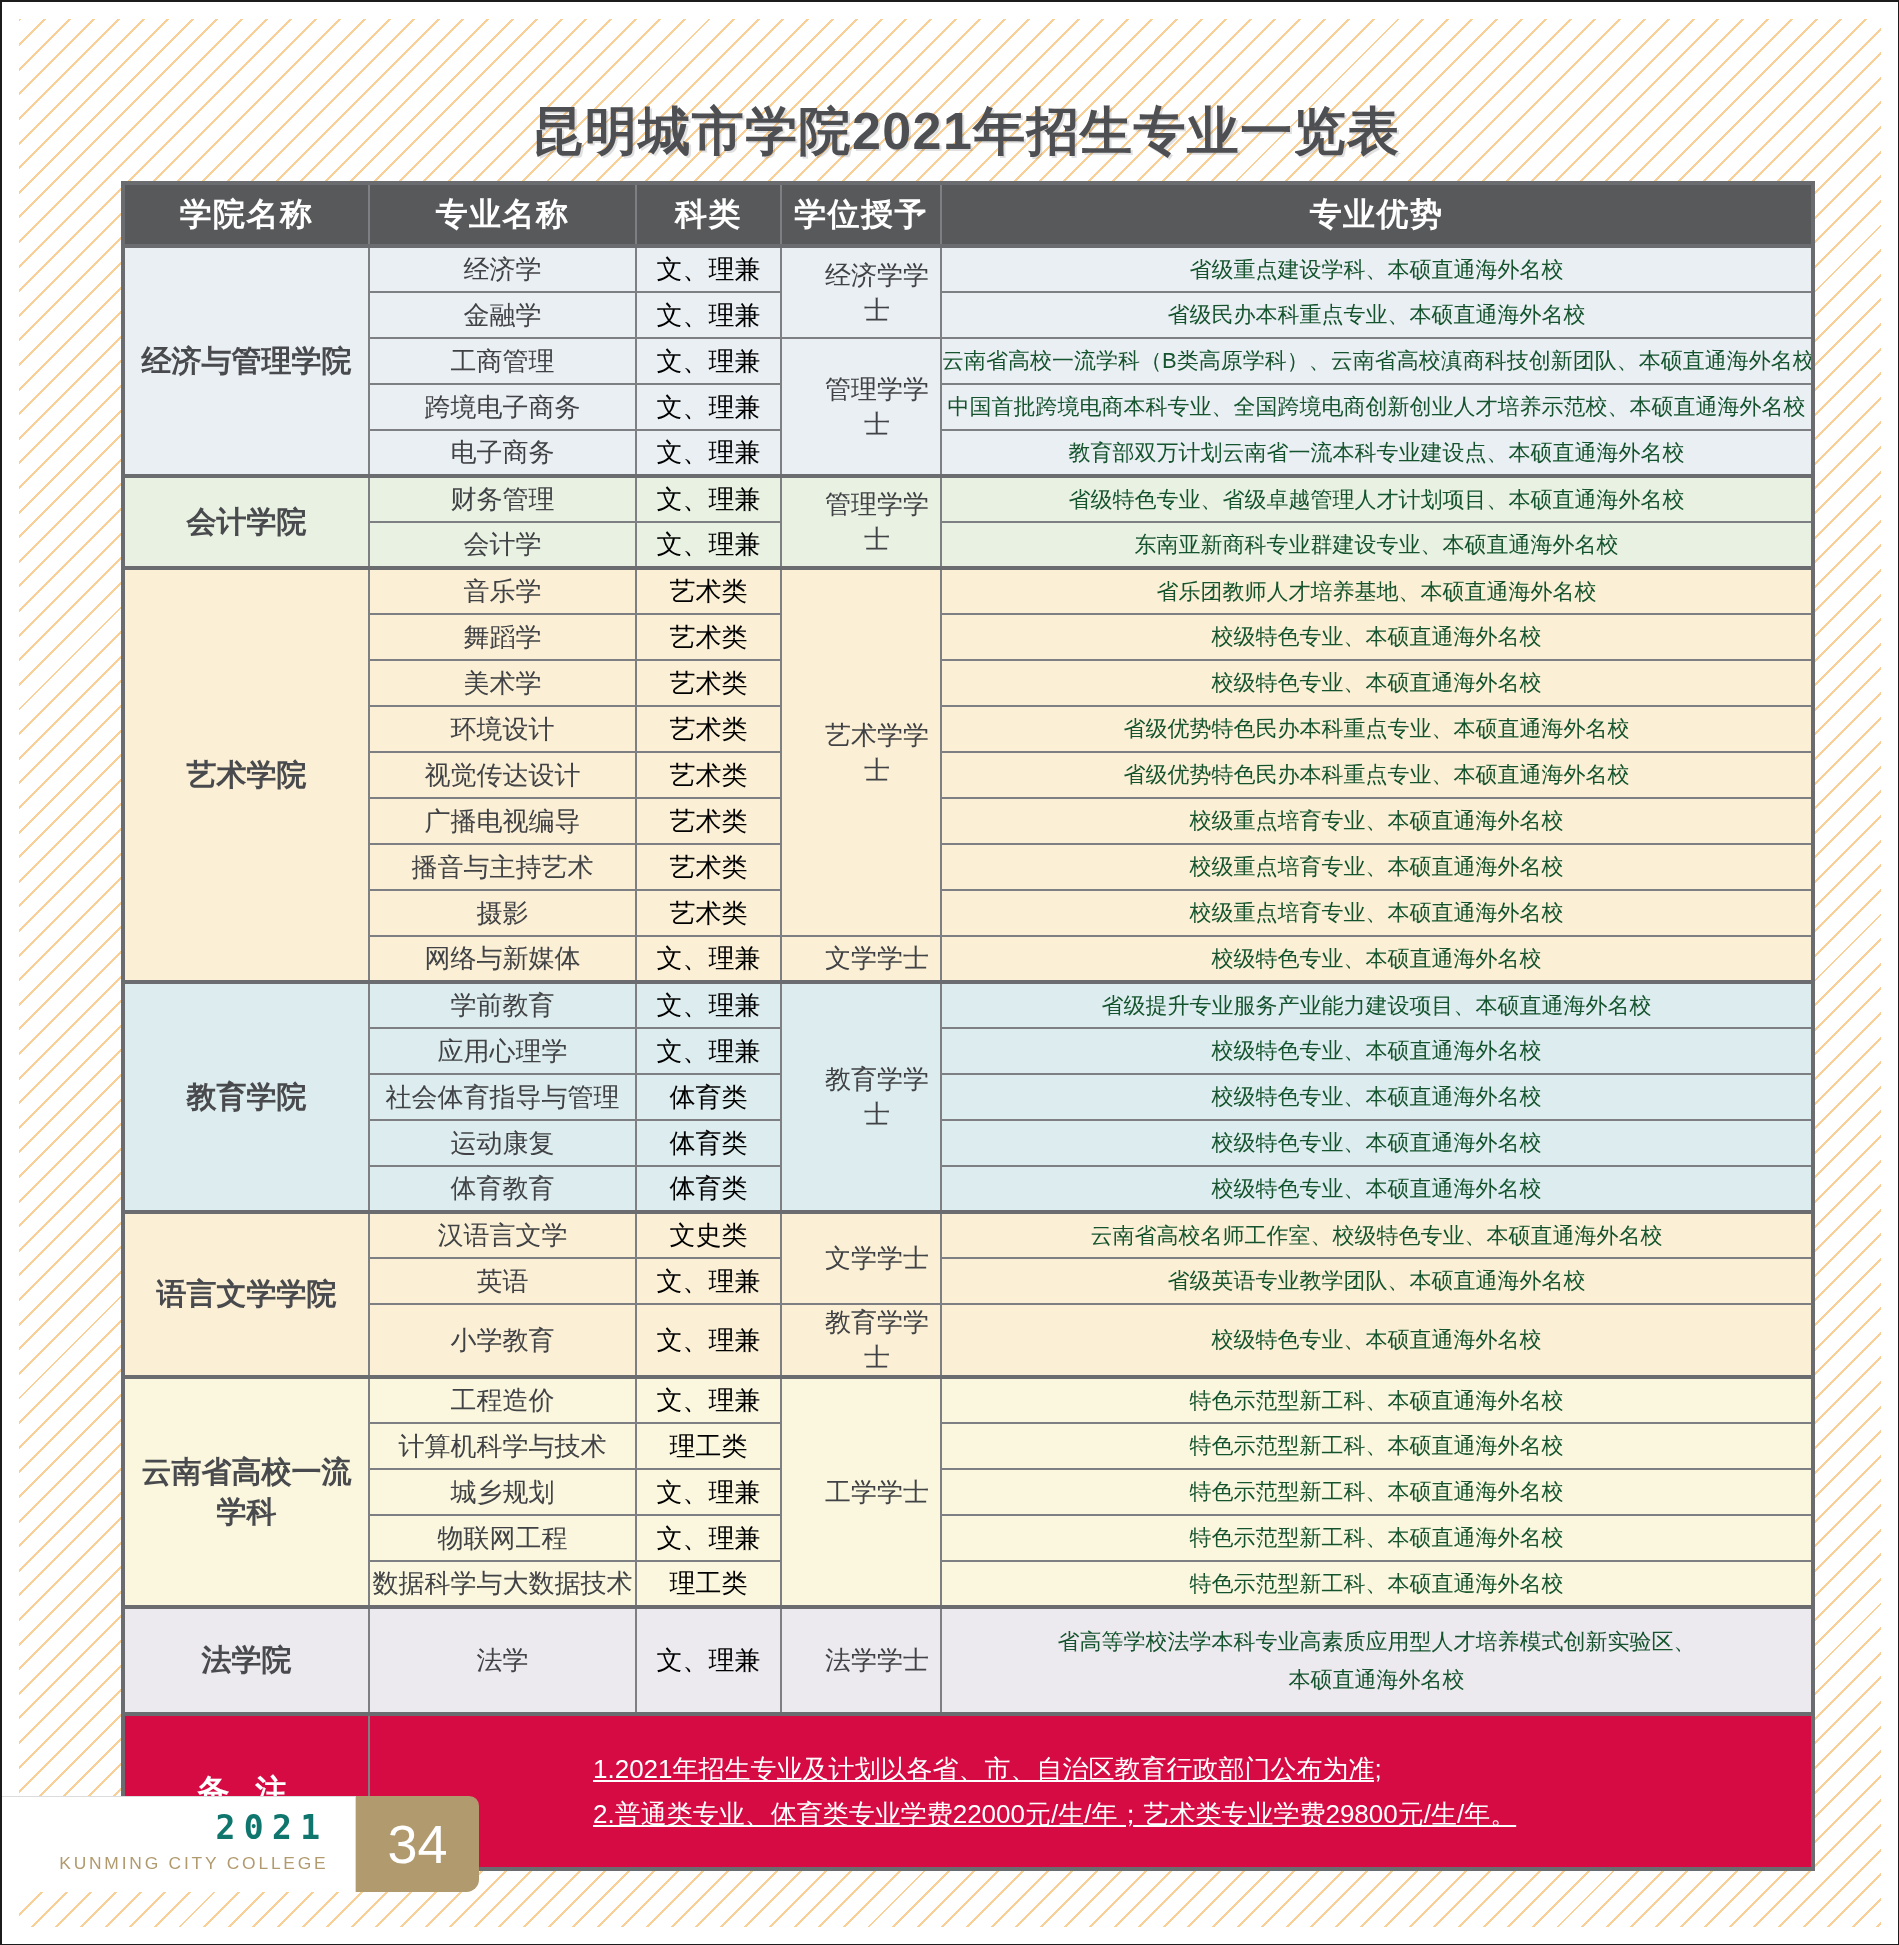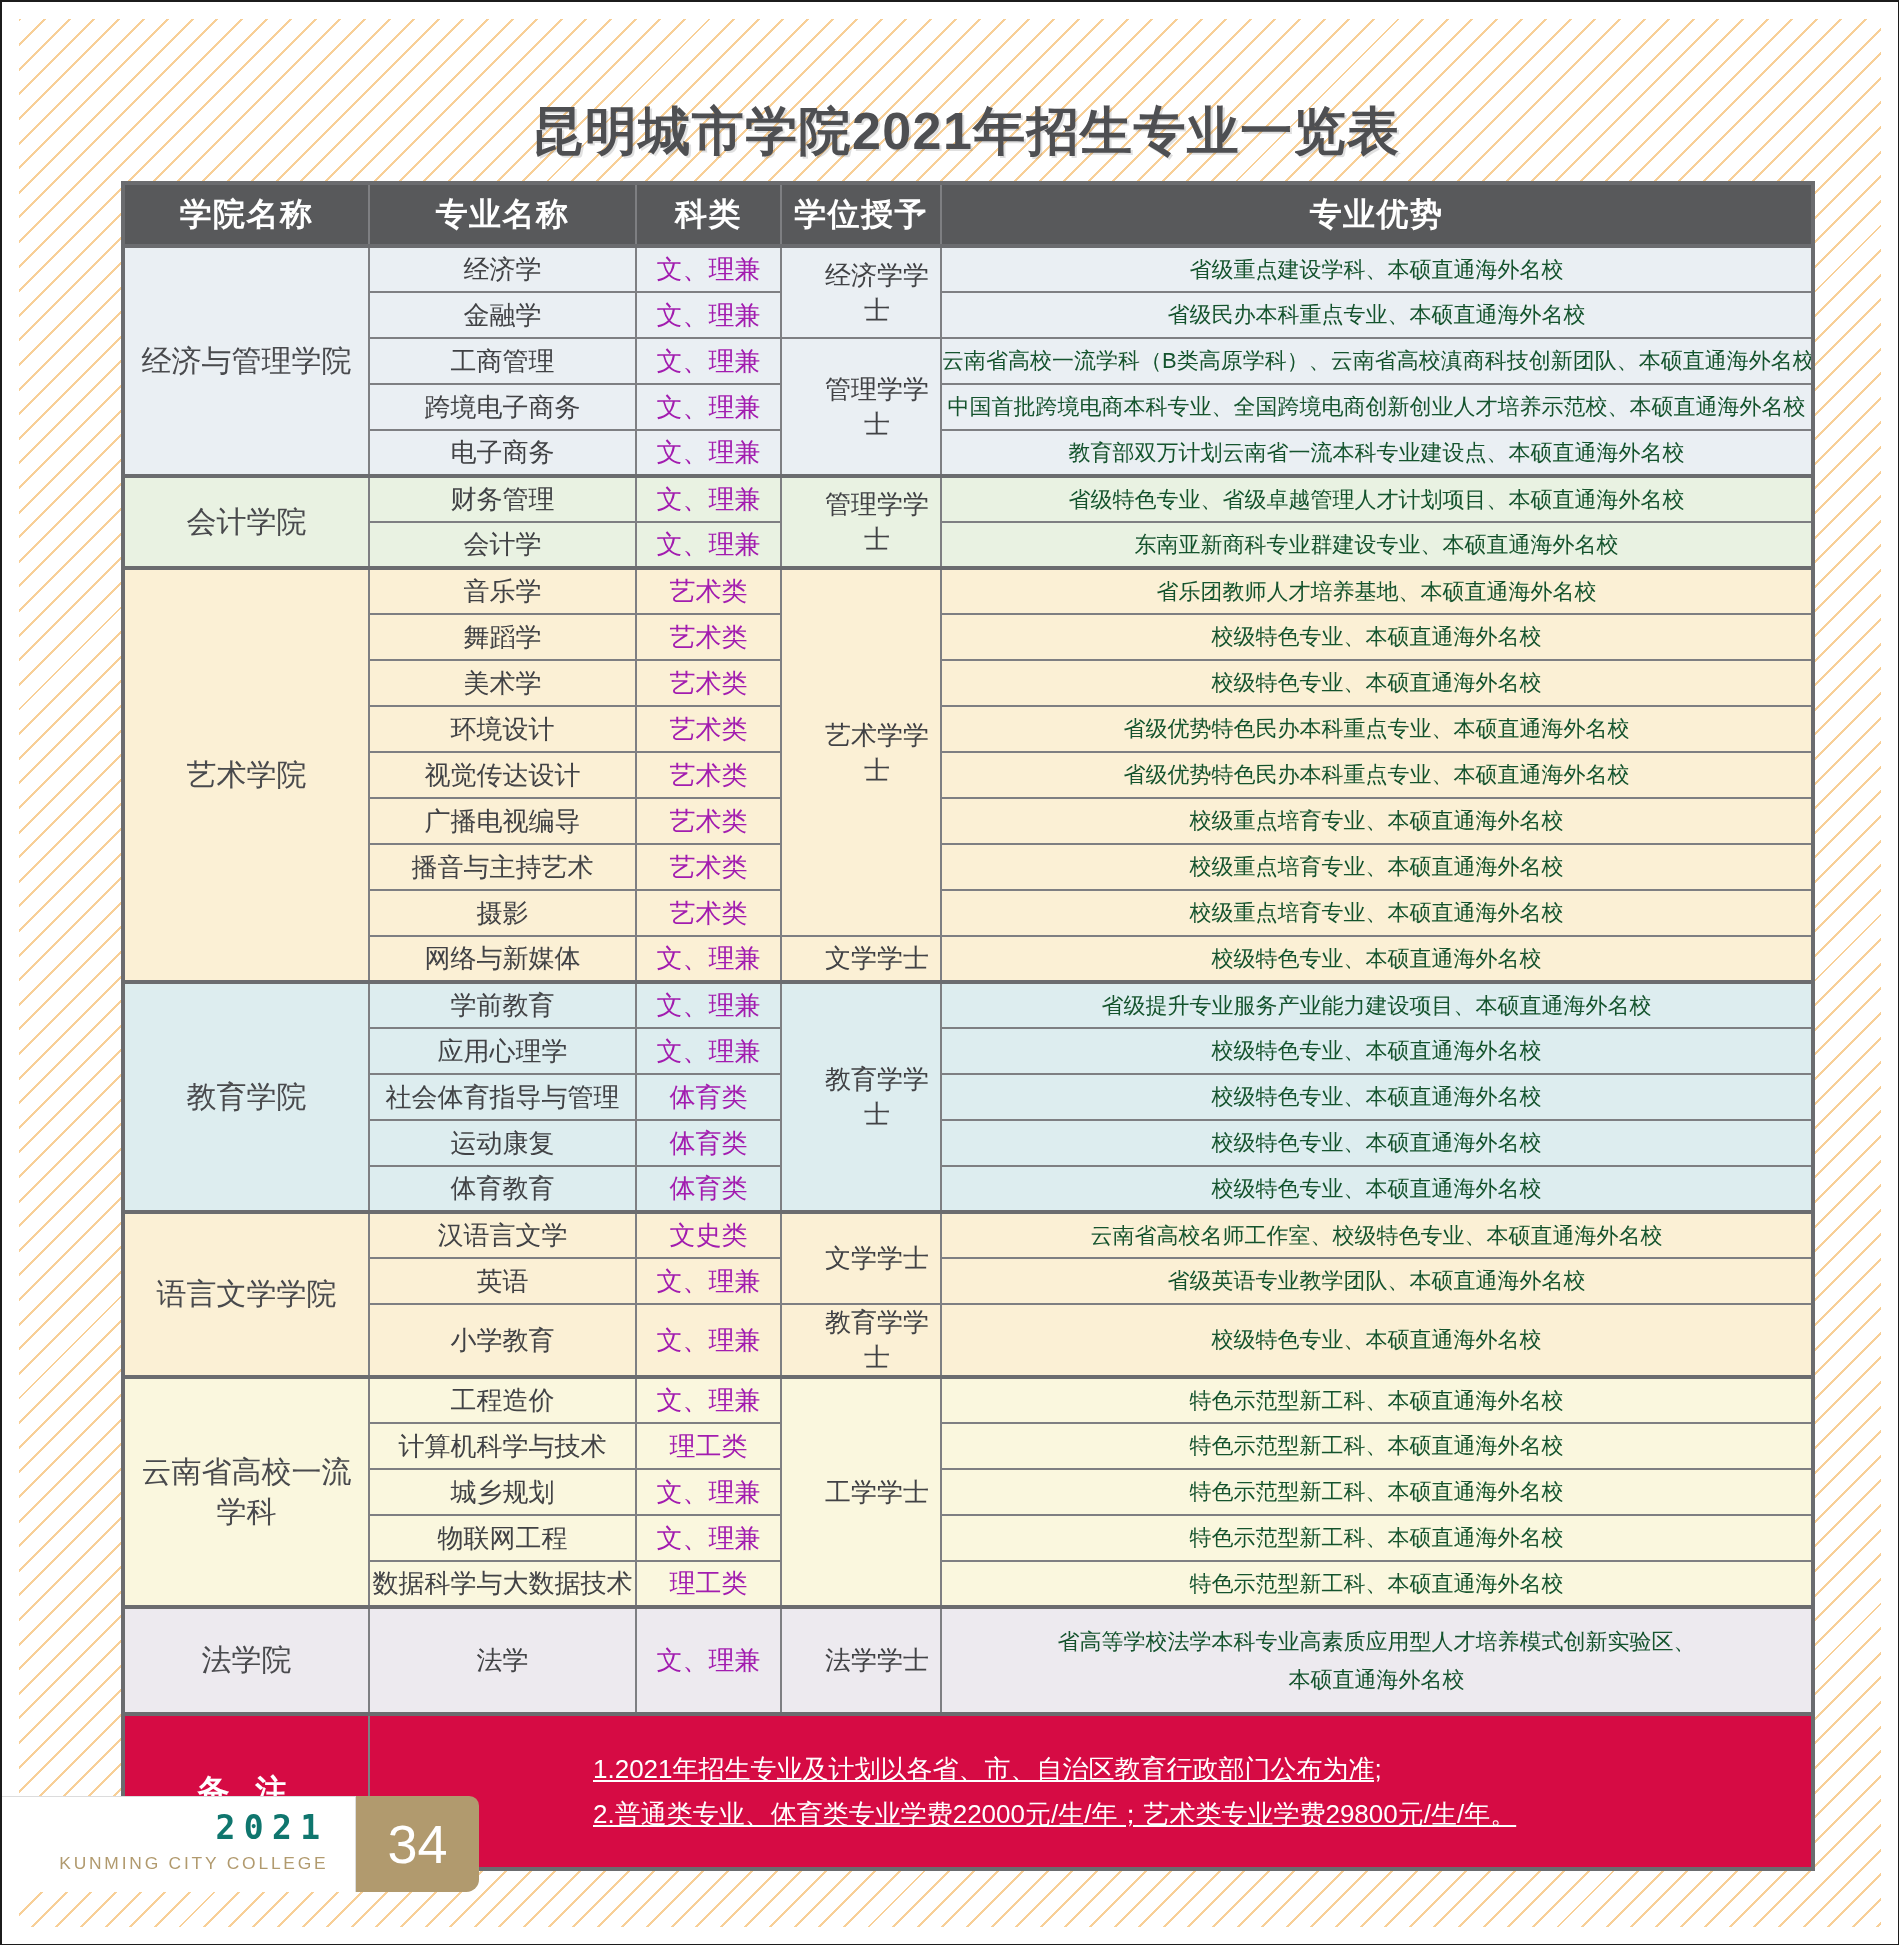"文、理兼" .cat { color: #a21caf -> #000000 }
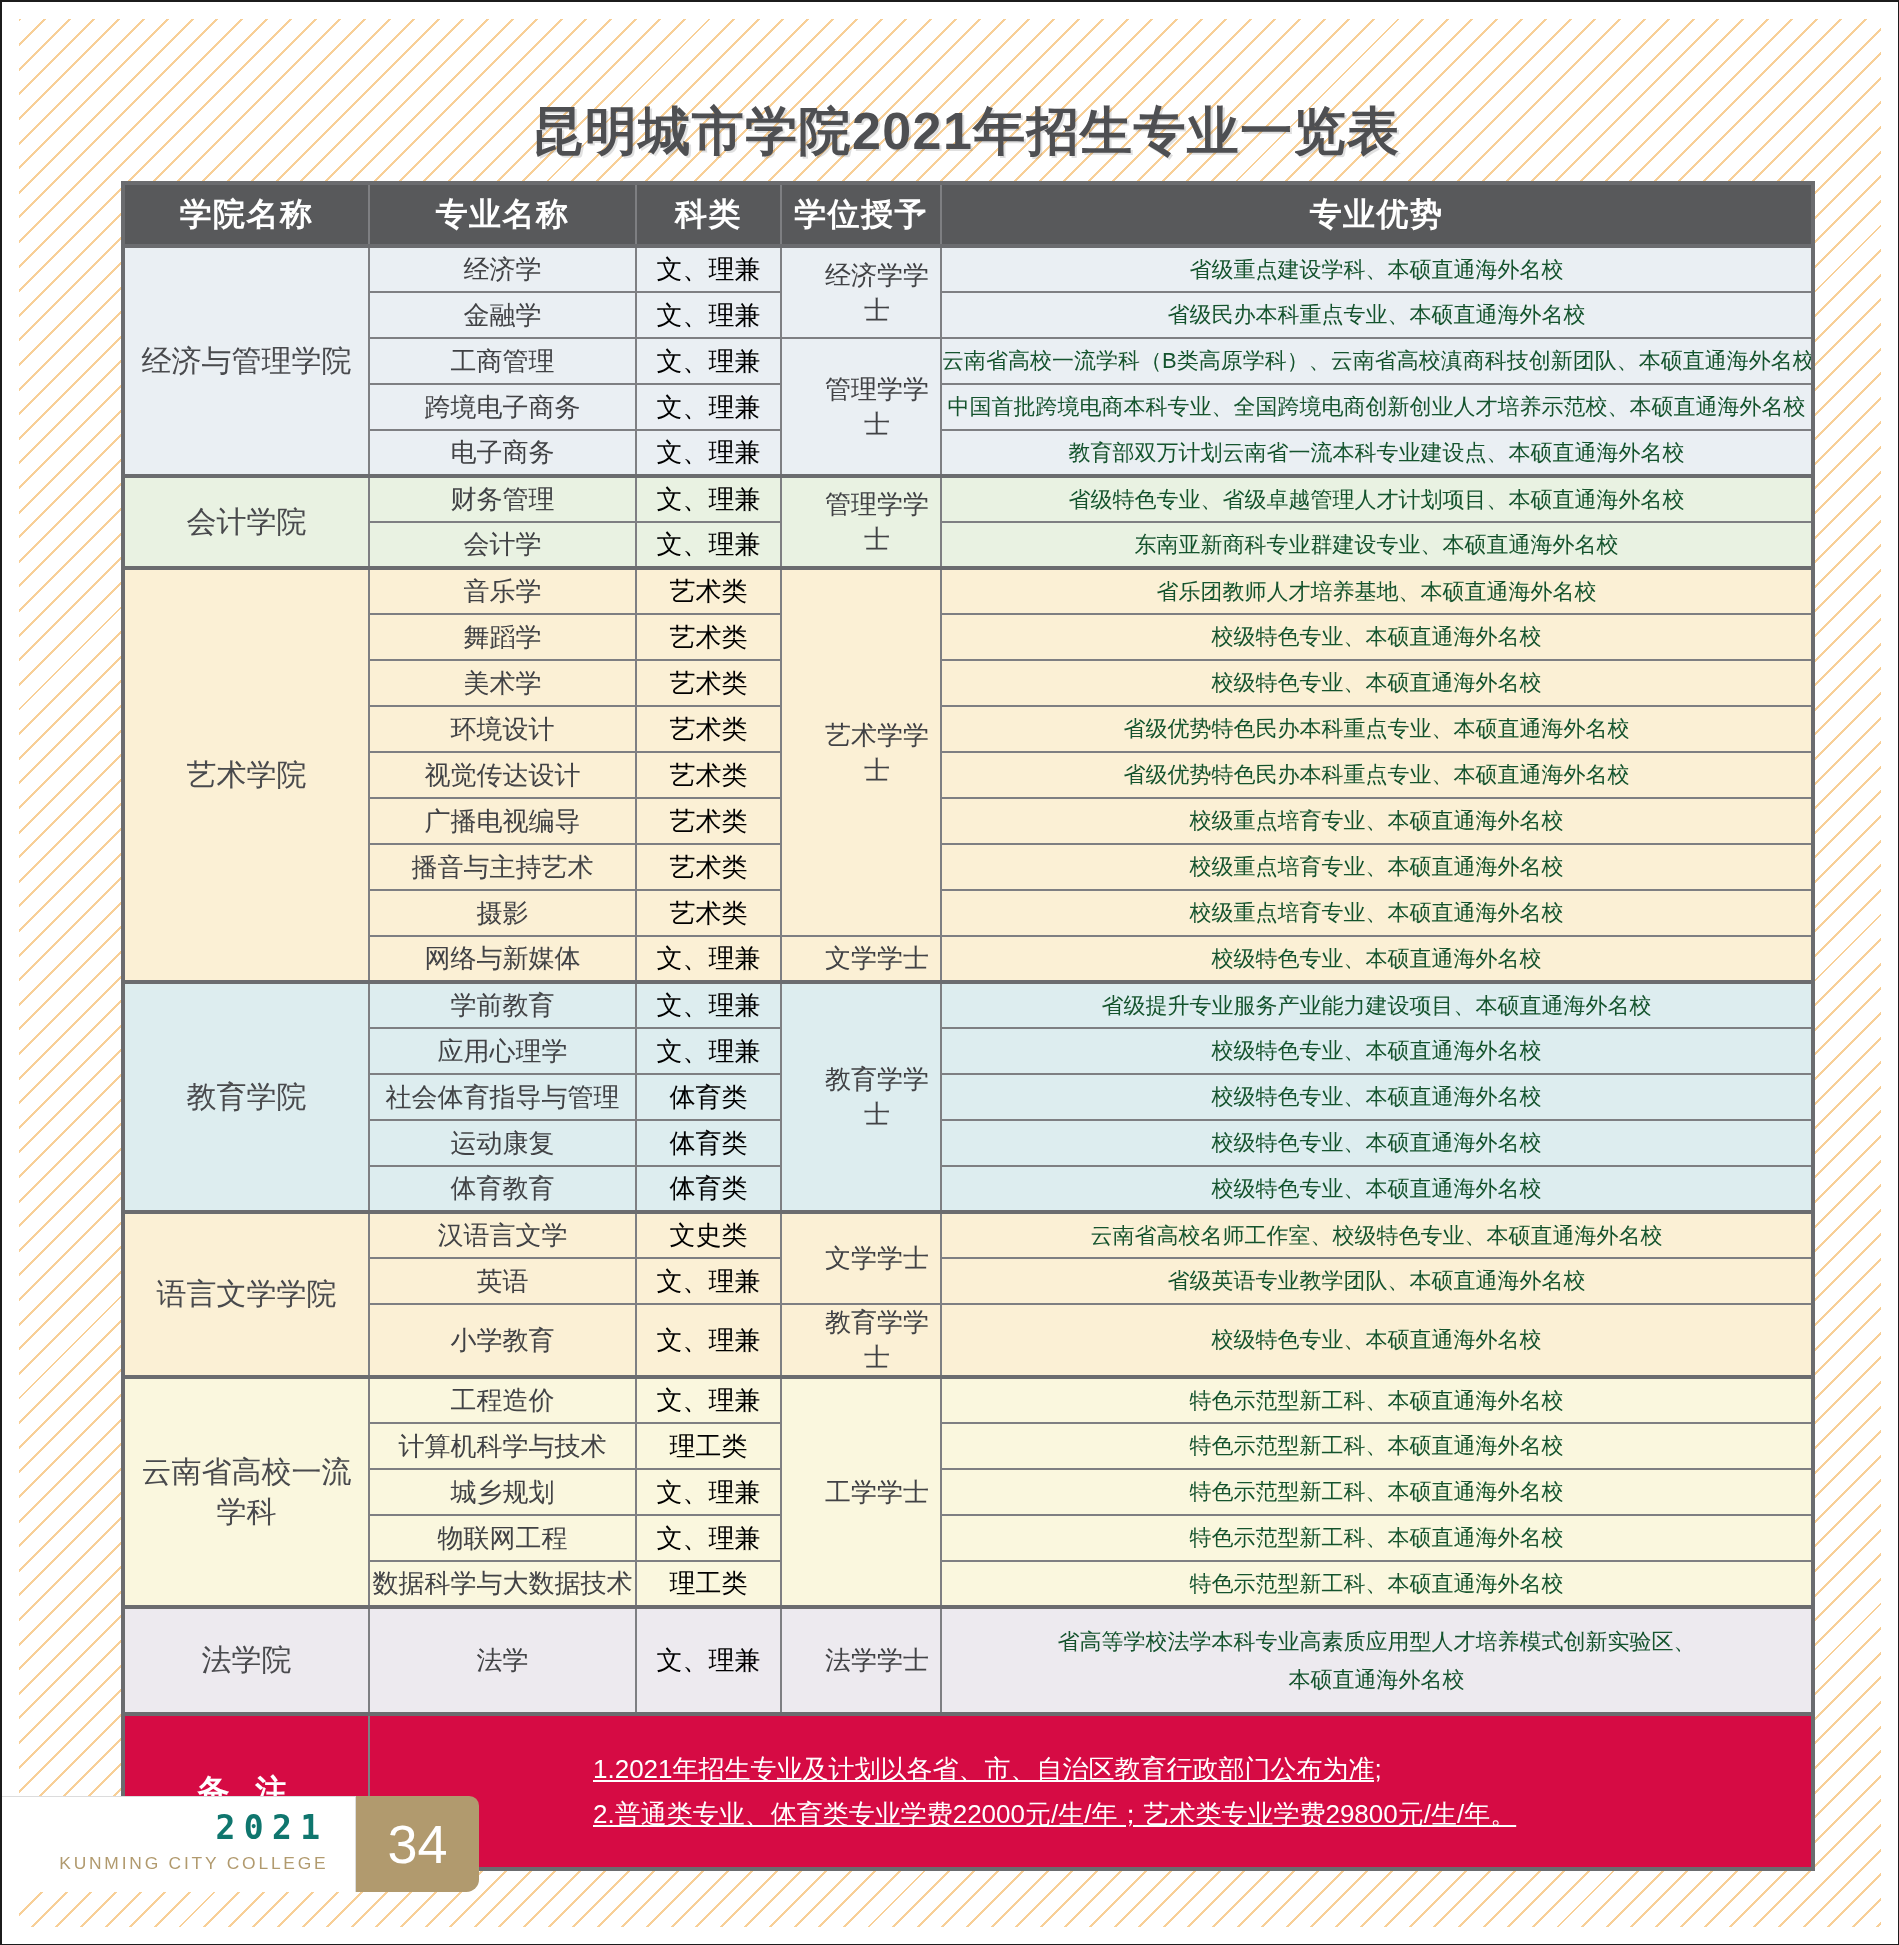"经济与管理学院" .college { font-weight: normal -> bold }
